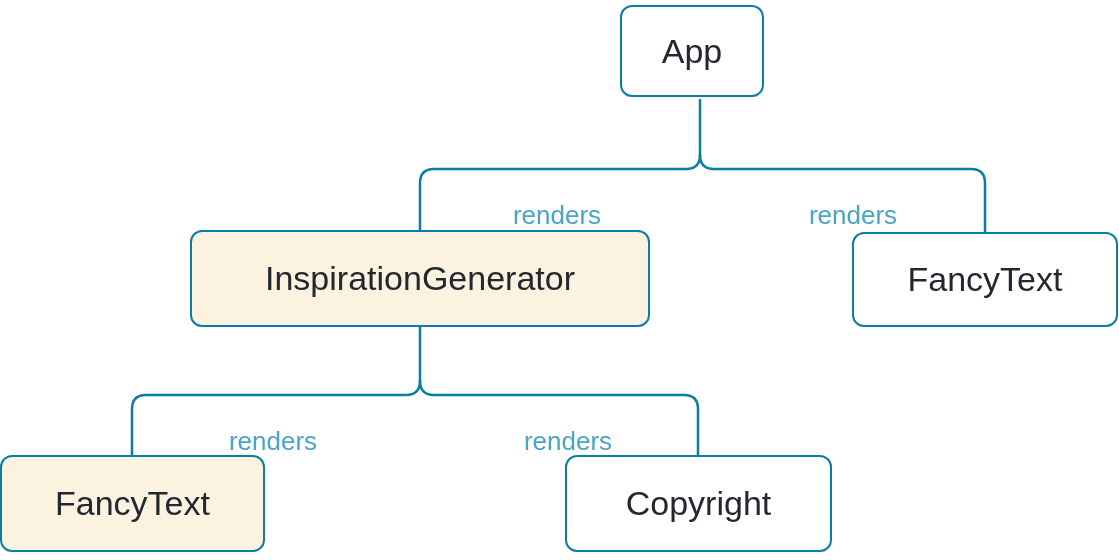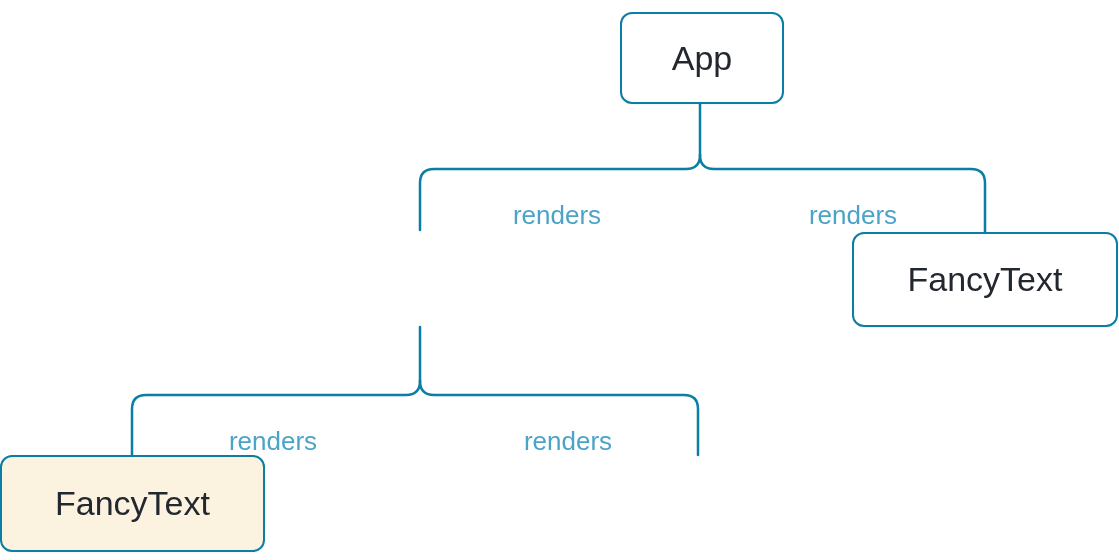"App" .node-app { top: 12px -> 5px; width: 164px -> 144px }
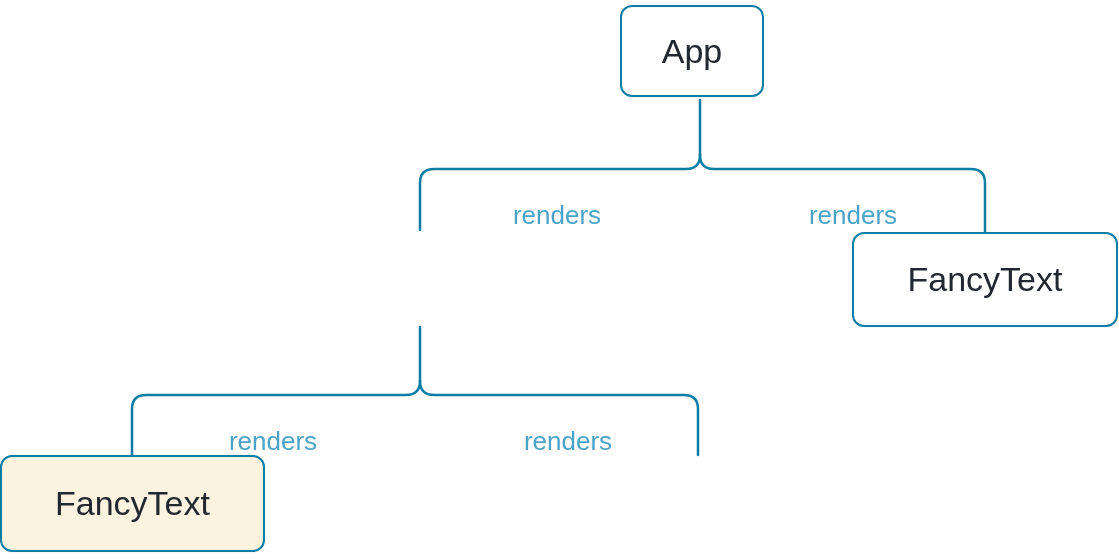"InspirationGenerator" div.node { html: none -> <div>InspirationGenerator</div> }
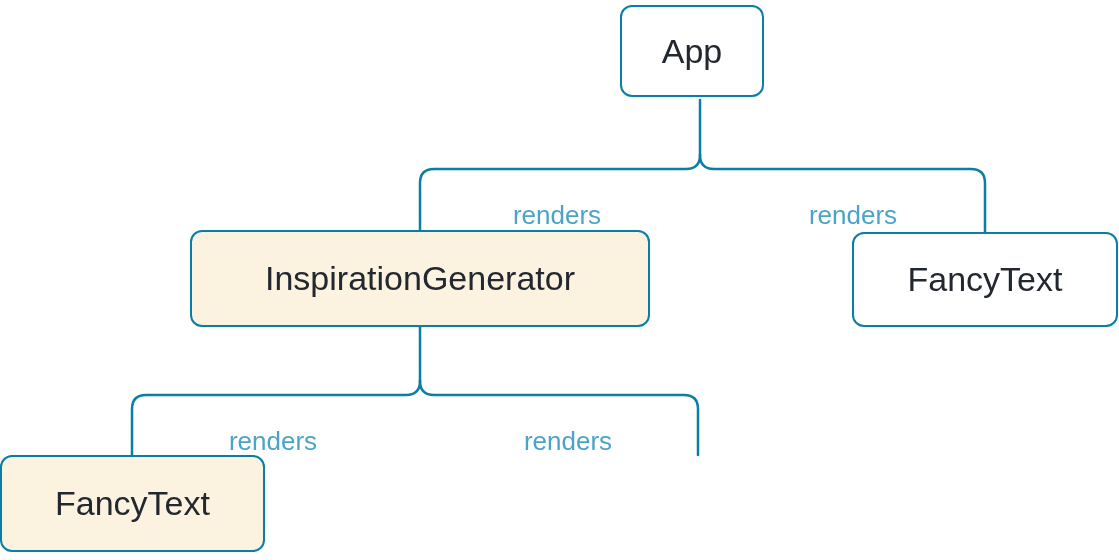"Copyright" div.node { html: none -> <div>Copyright</div> }
